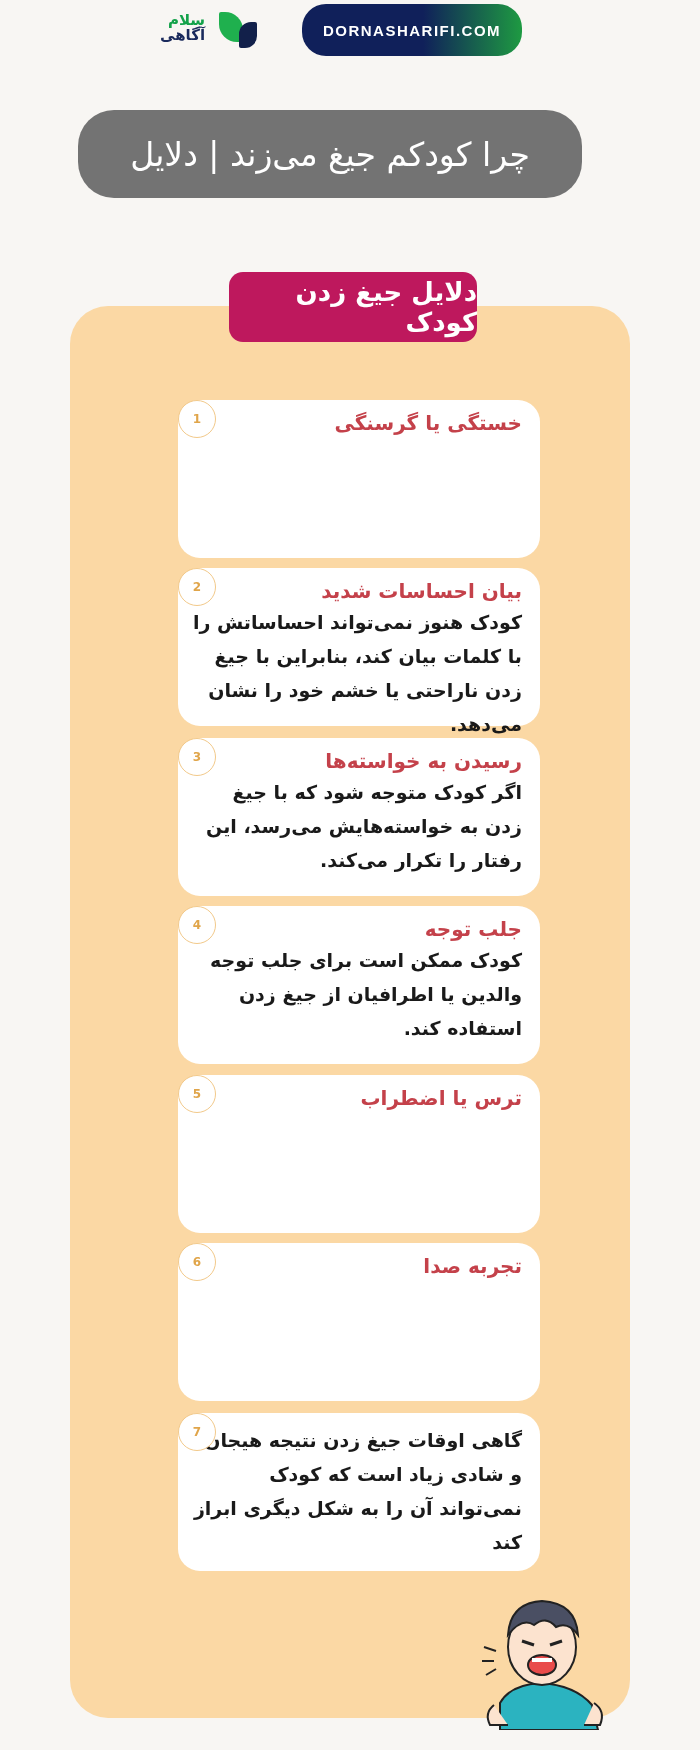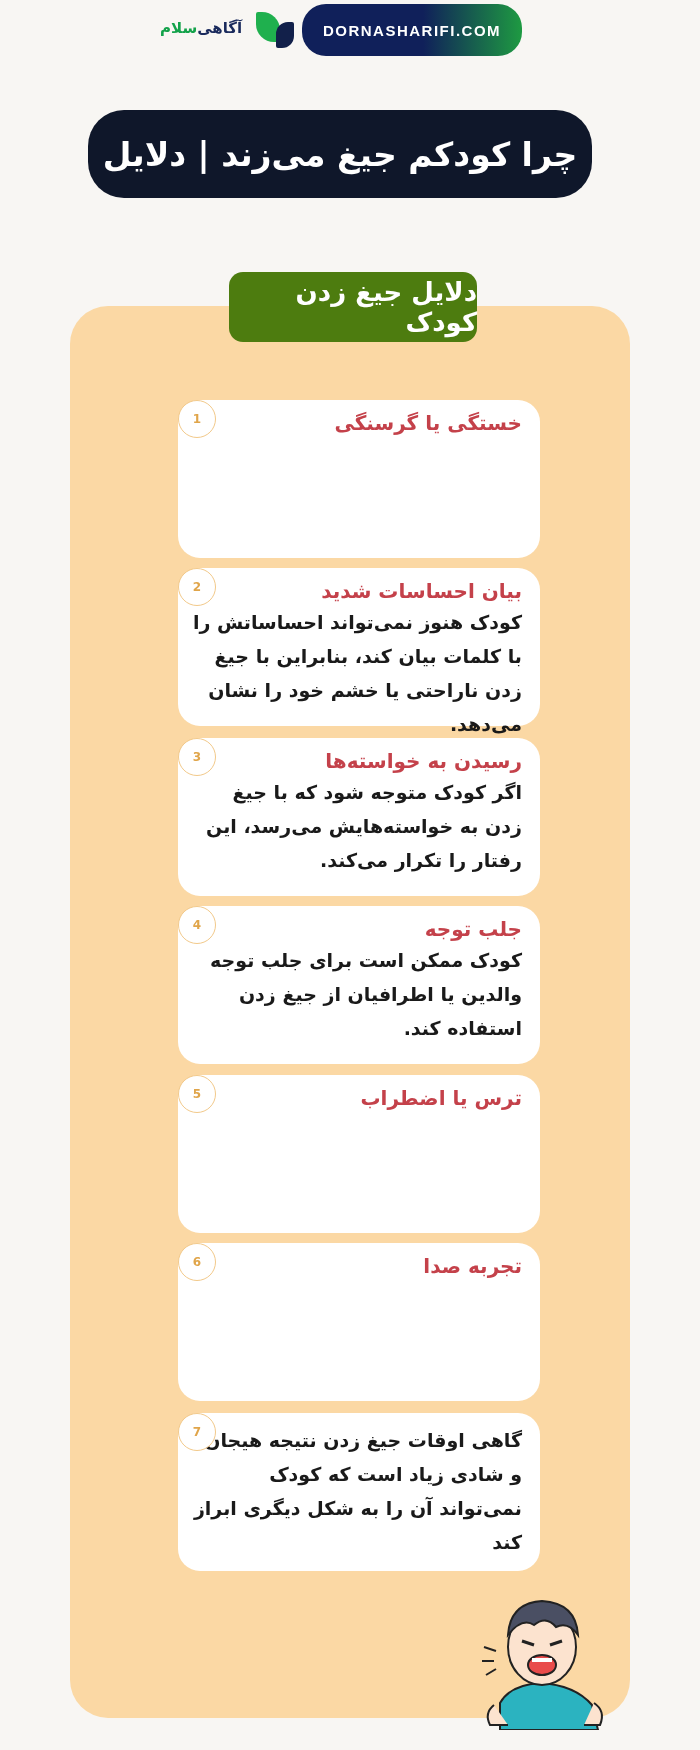"سلام" .salam { flex-direction: row -> column }
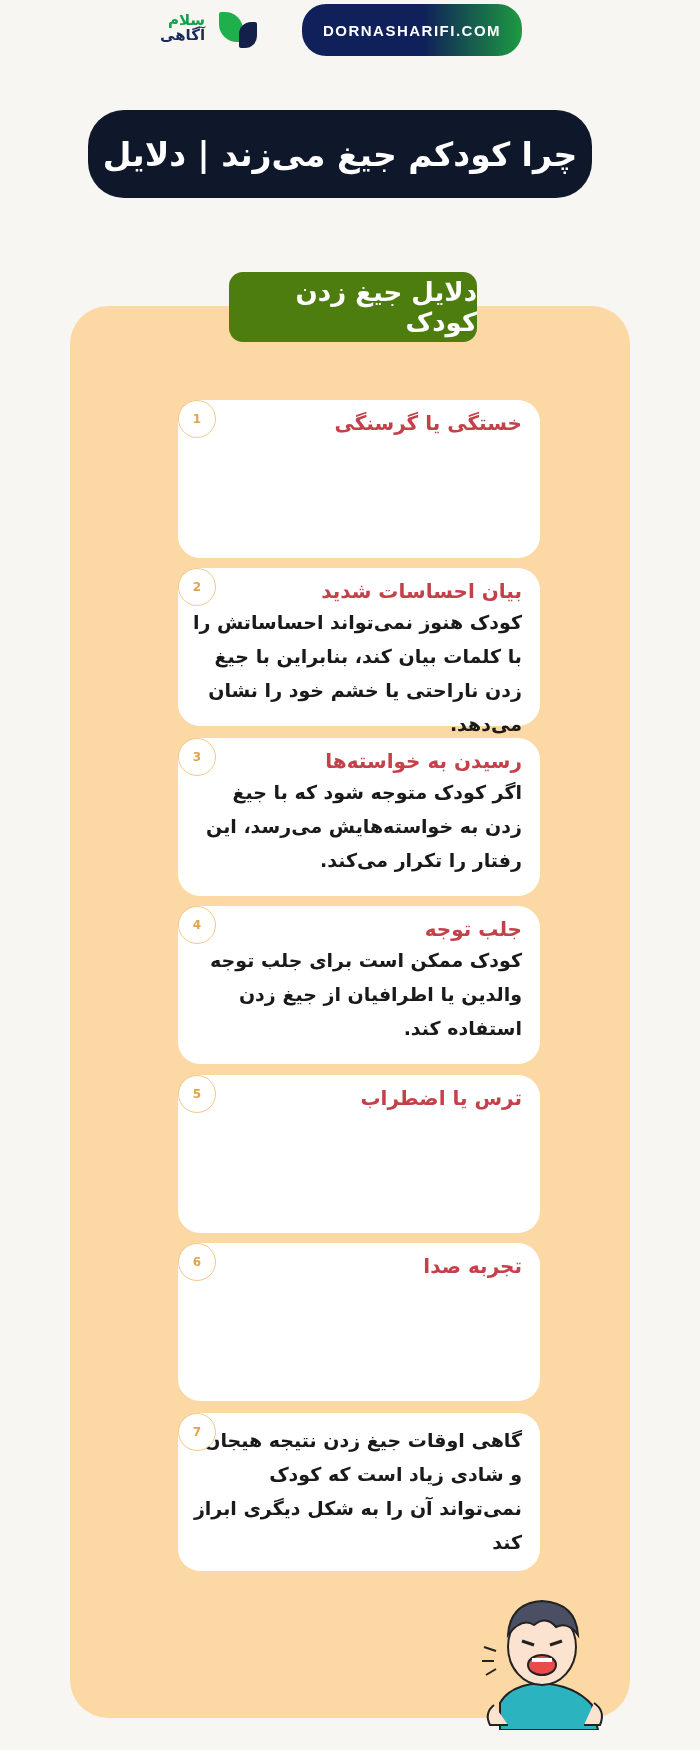"چرا کودکم جیغ می‌زند |" .title-pill { background: #0f172a -> #737373; font-weight: bold -> normal; left: 88px -> 78px }
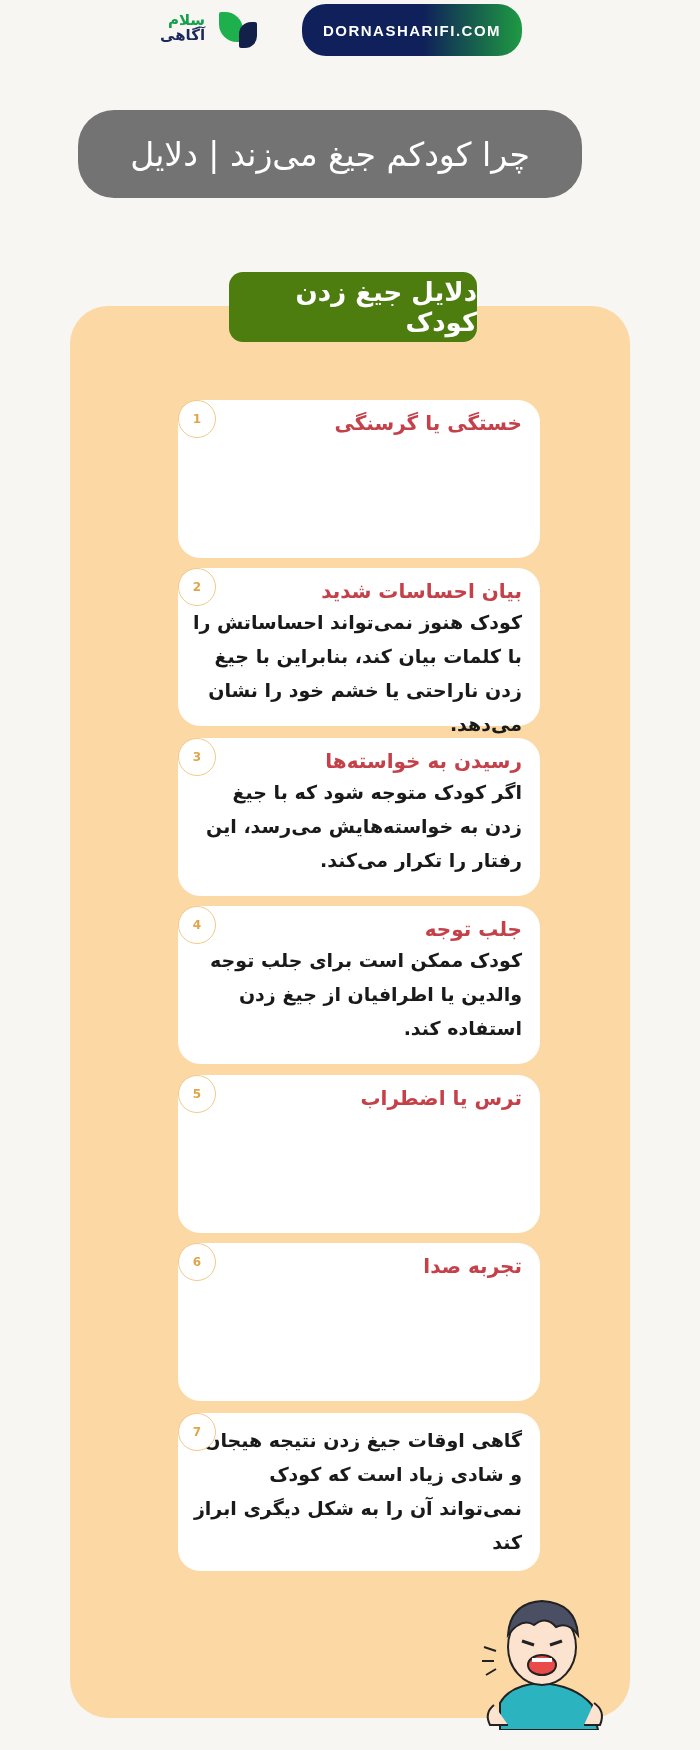"دلایل جیغ زدن کودک" .sub-pill { background: #4d7c0f -> #be185d }
